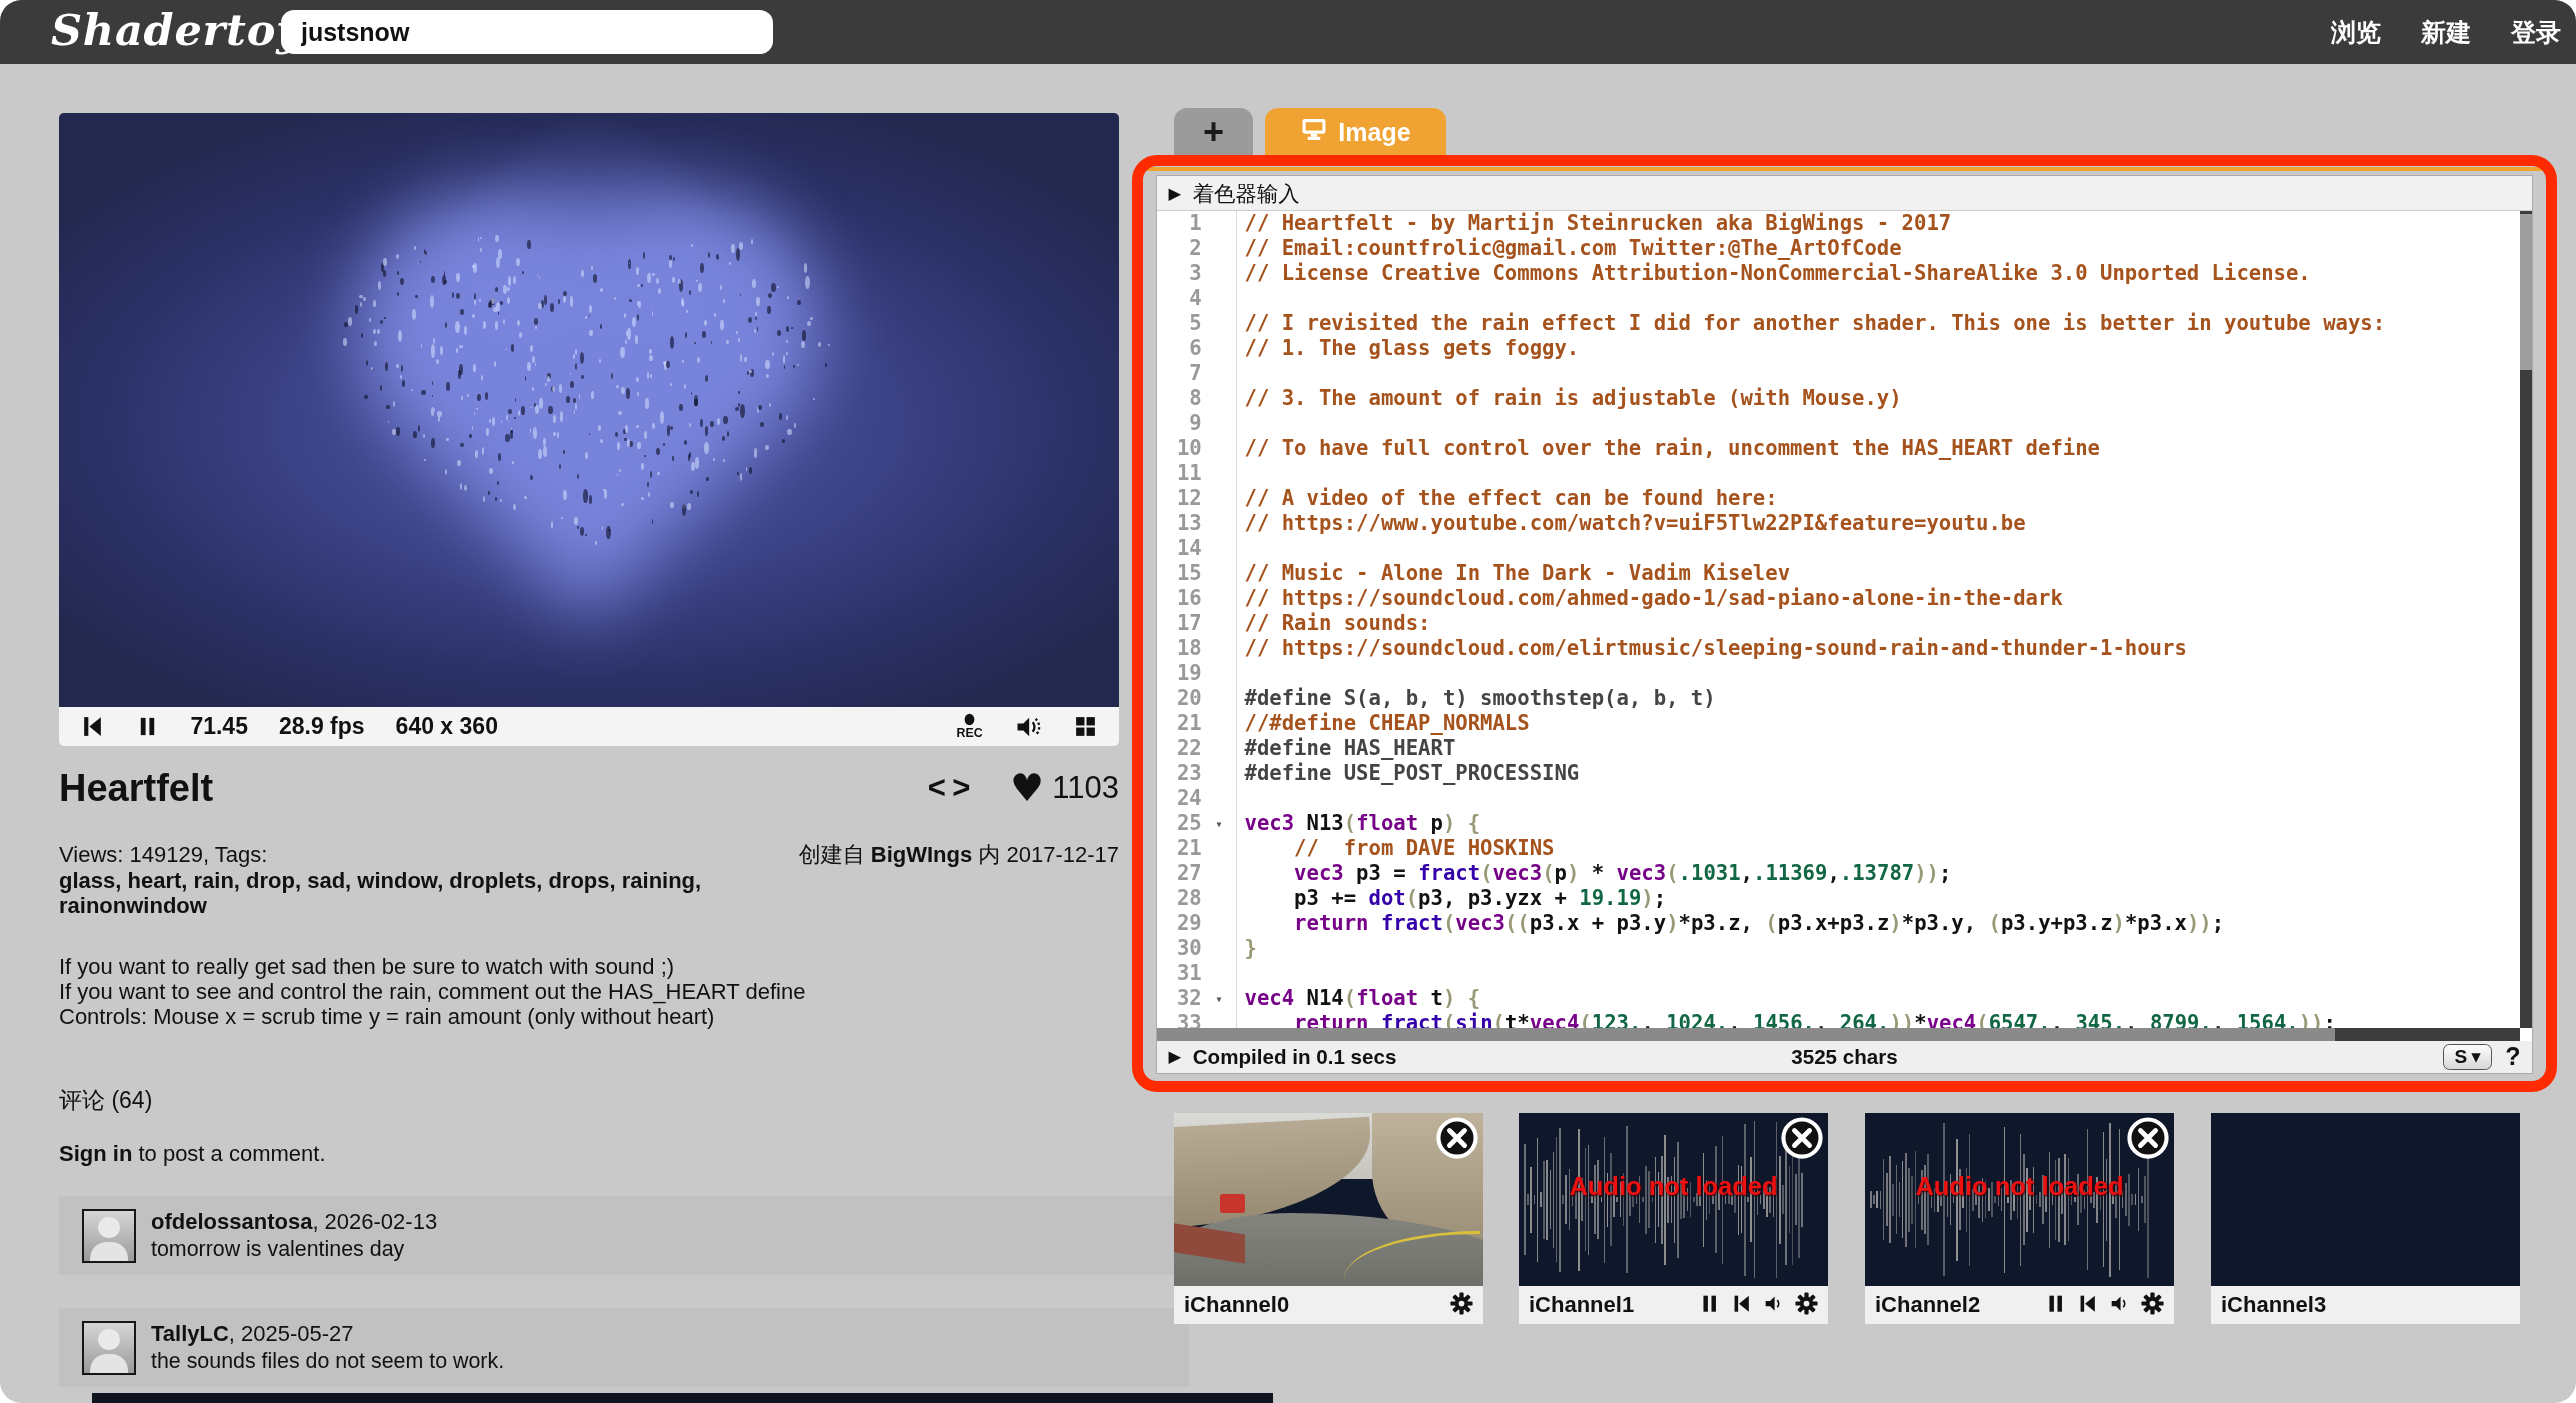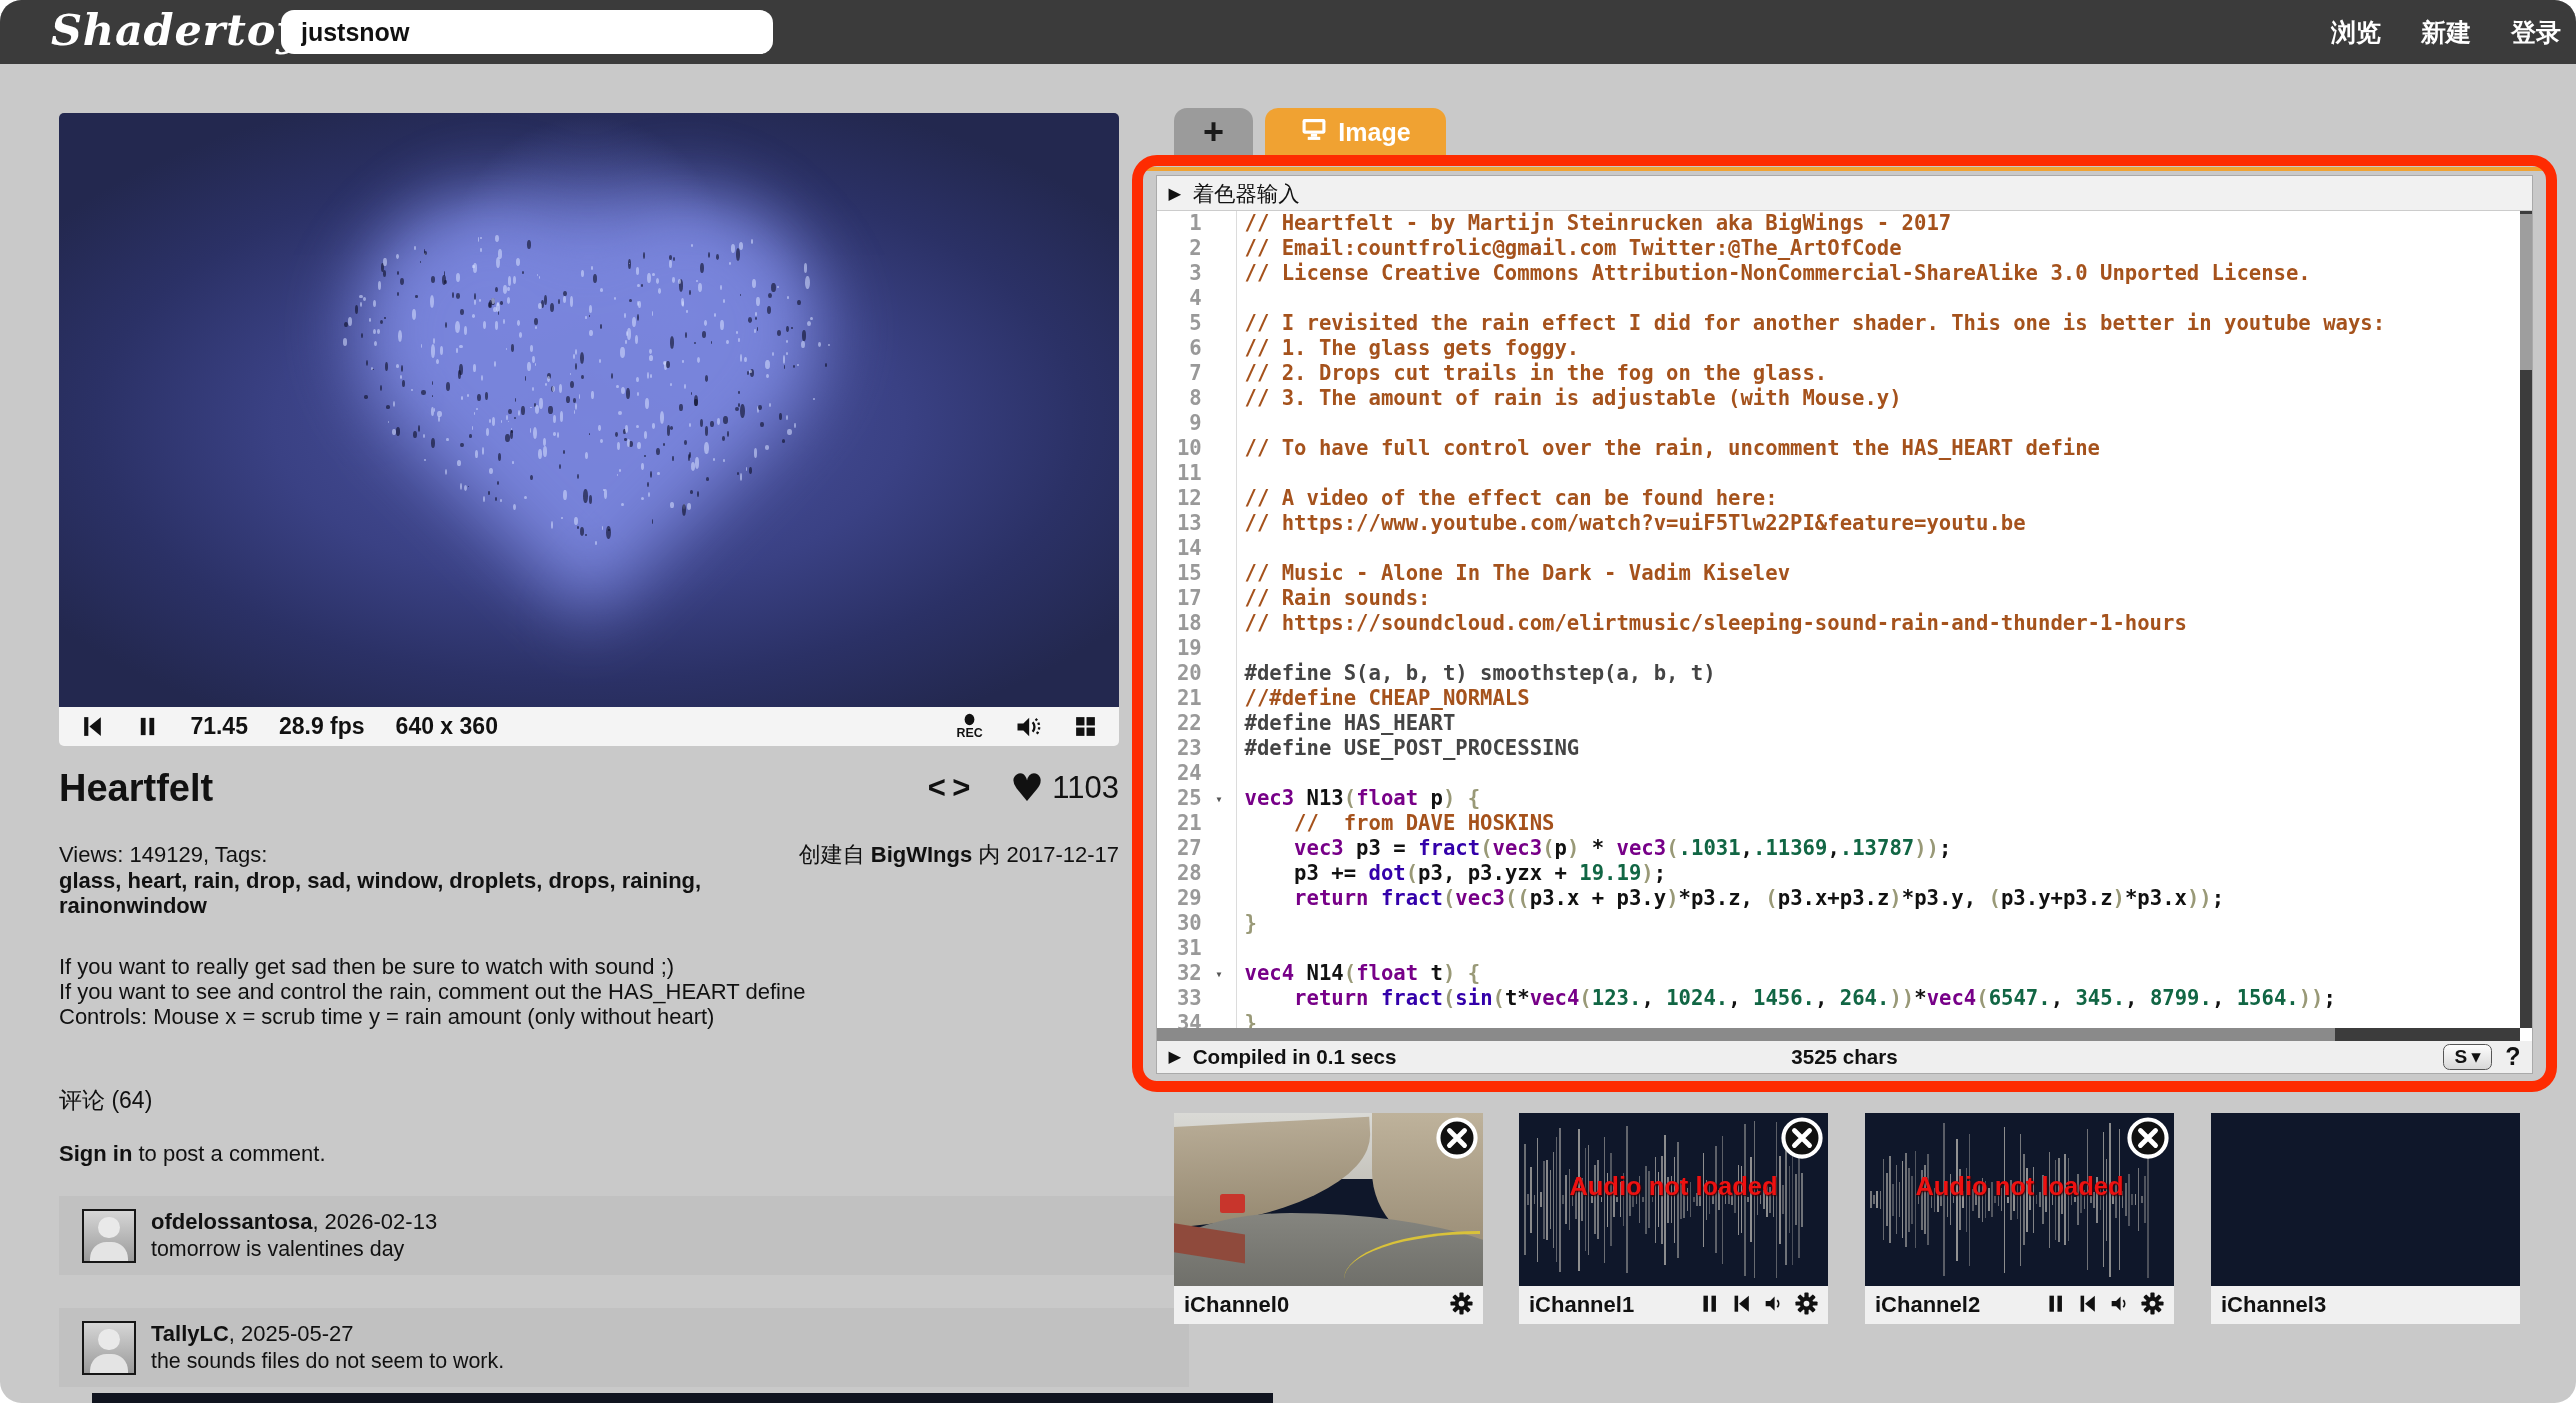"// 2. Drops cut trails" span.cd { html: <span><span>// 2. Drops cut trails in the fog on the glass.</span></span> -> none }
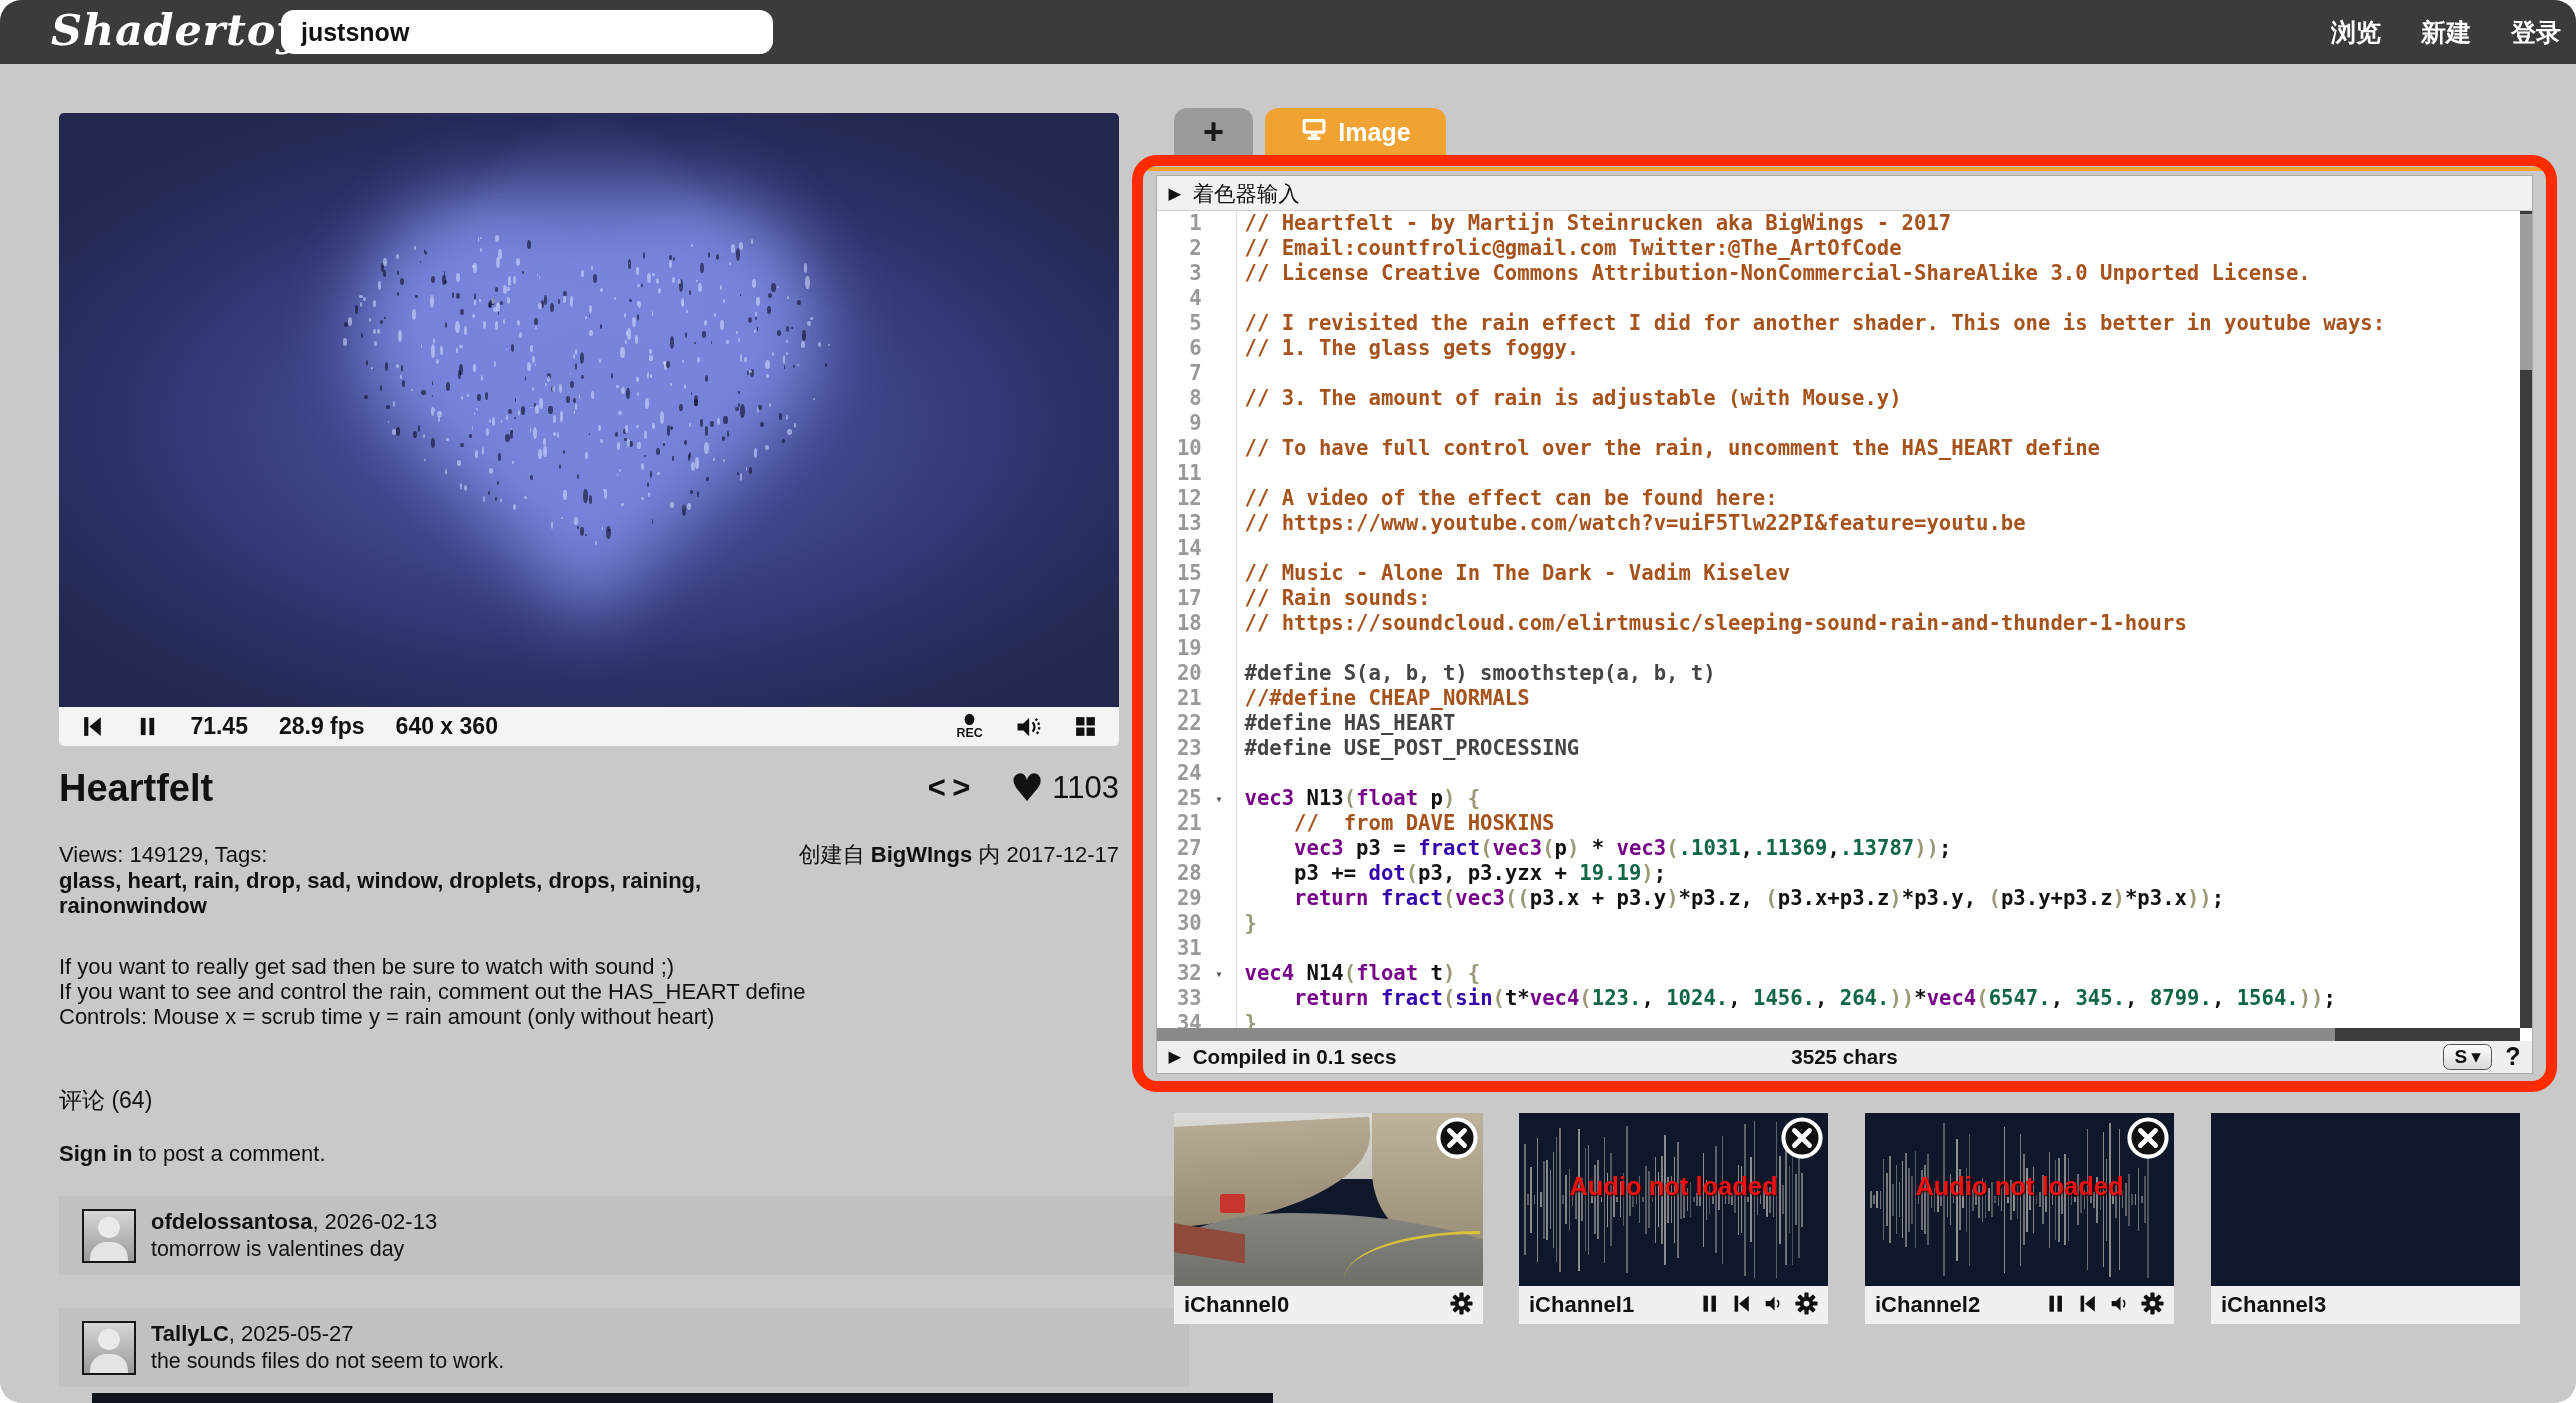"16" div.code-row { html: none -> <div><span>16</span><span>▾</span><span><span>// https://soundcloud.com/ahmed-gado-1/sad-piano-alone-in-the-dark</span></span></div> }
